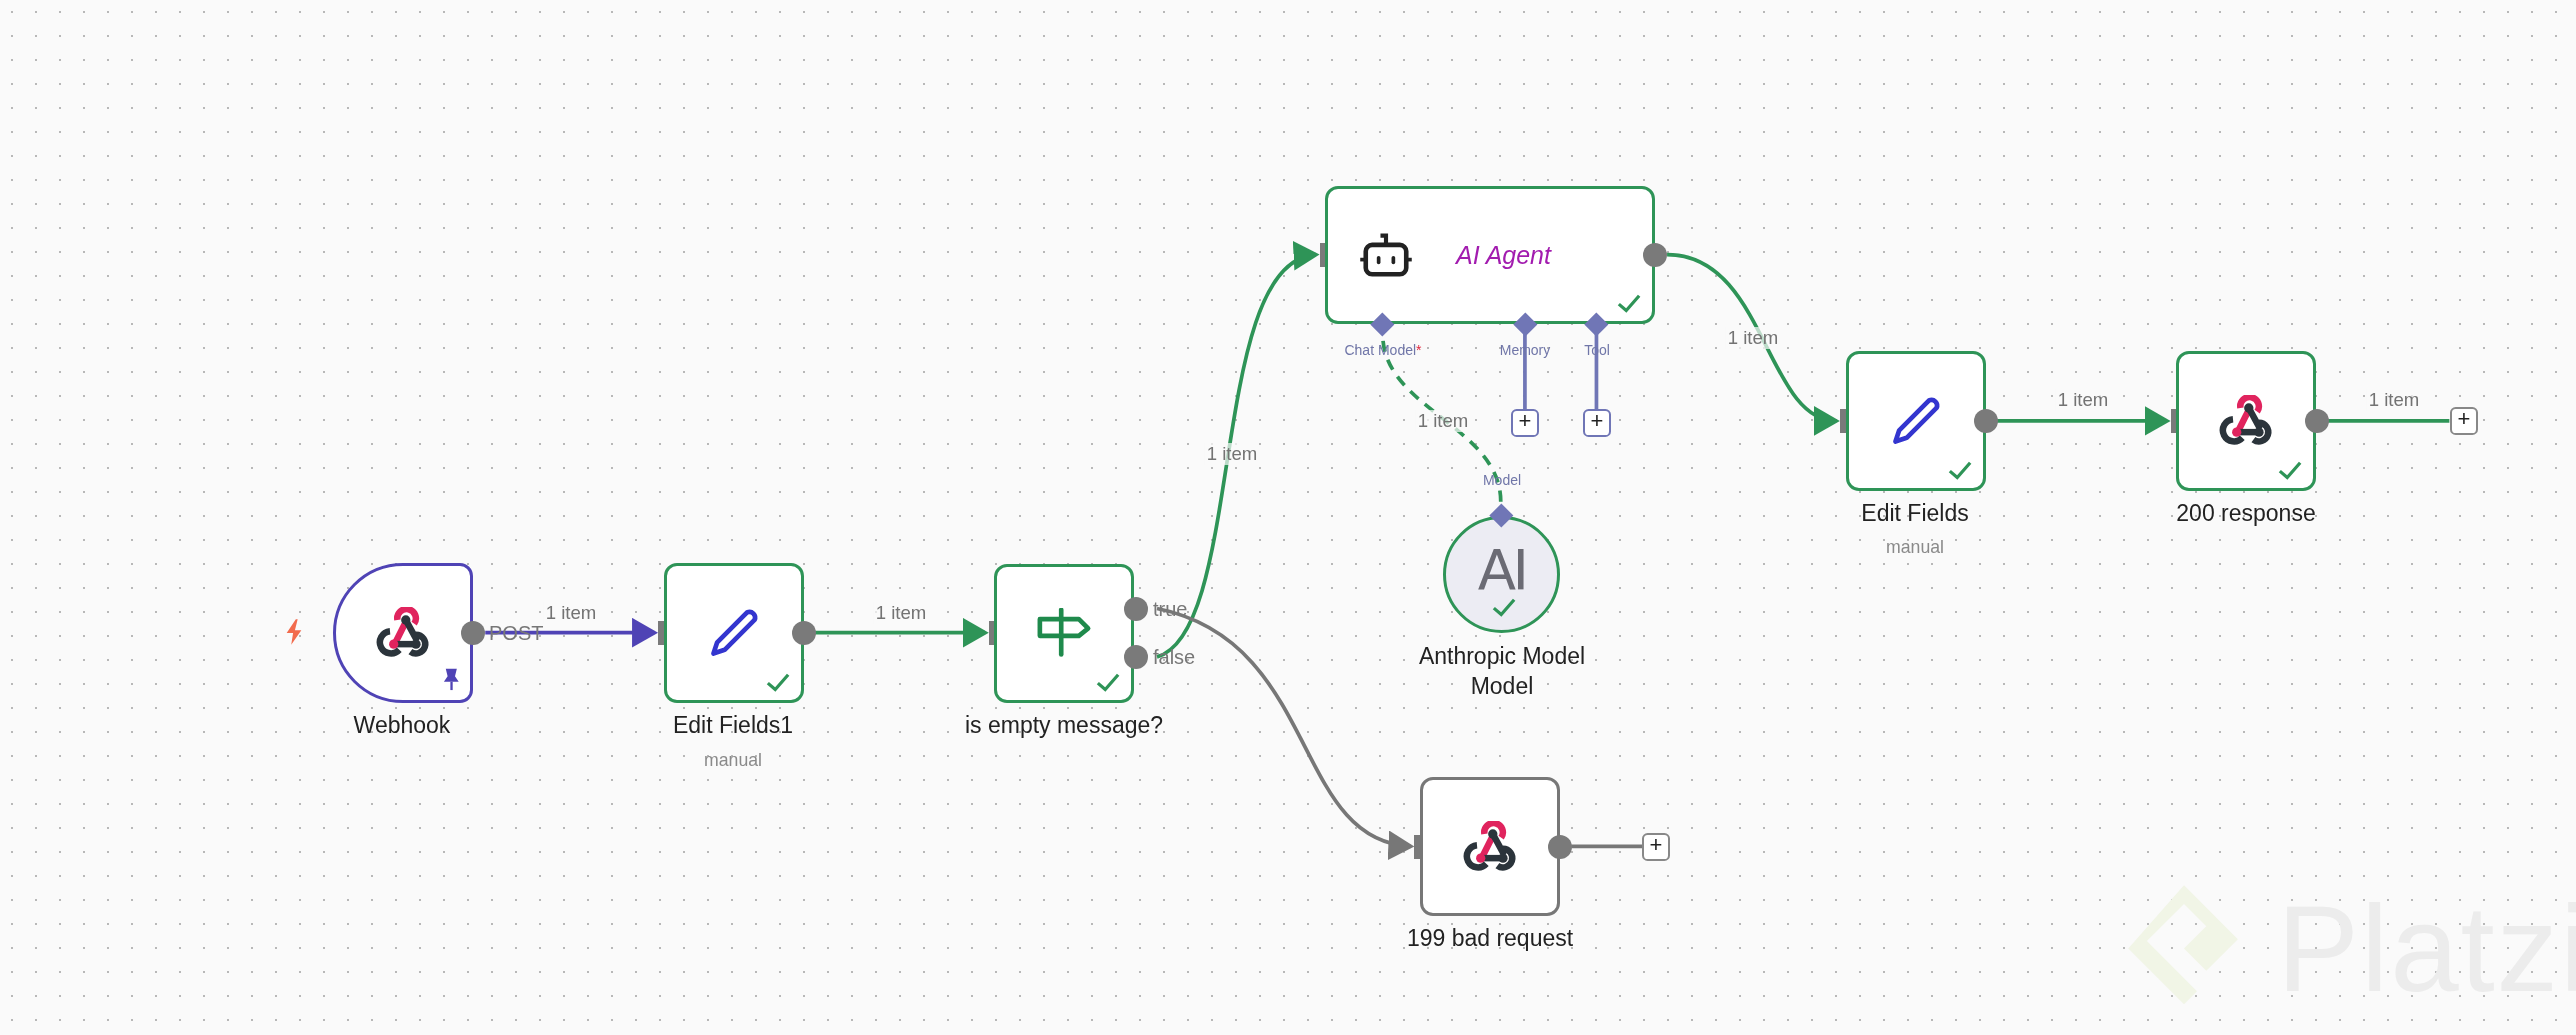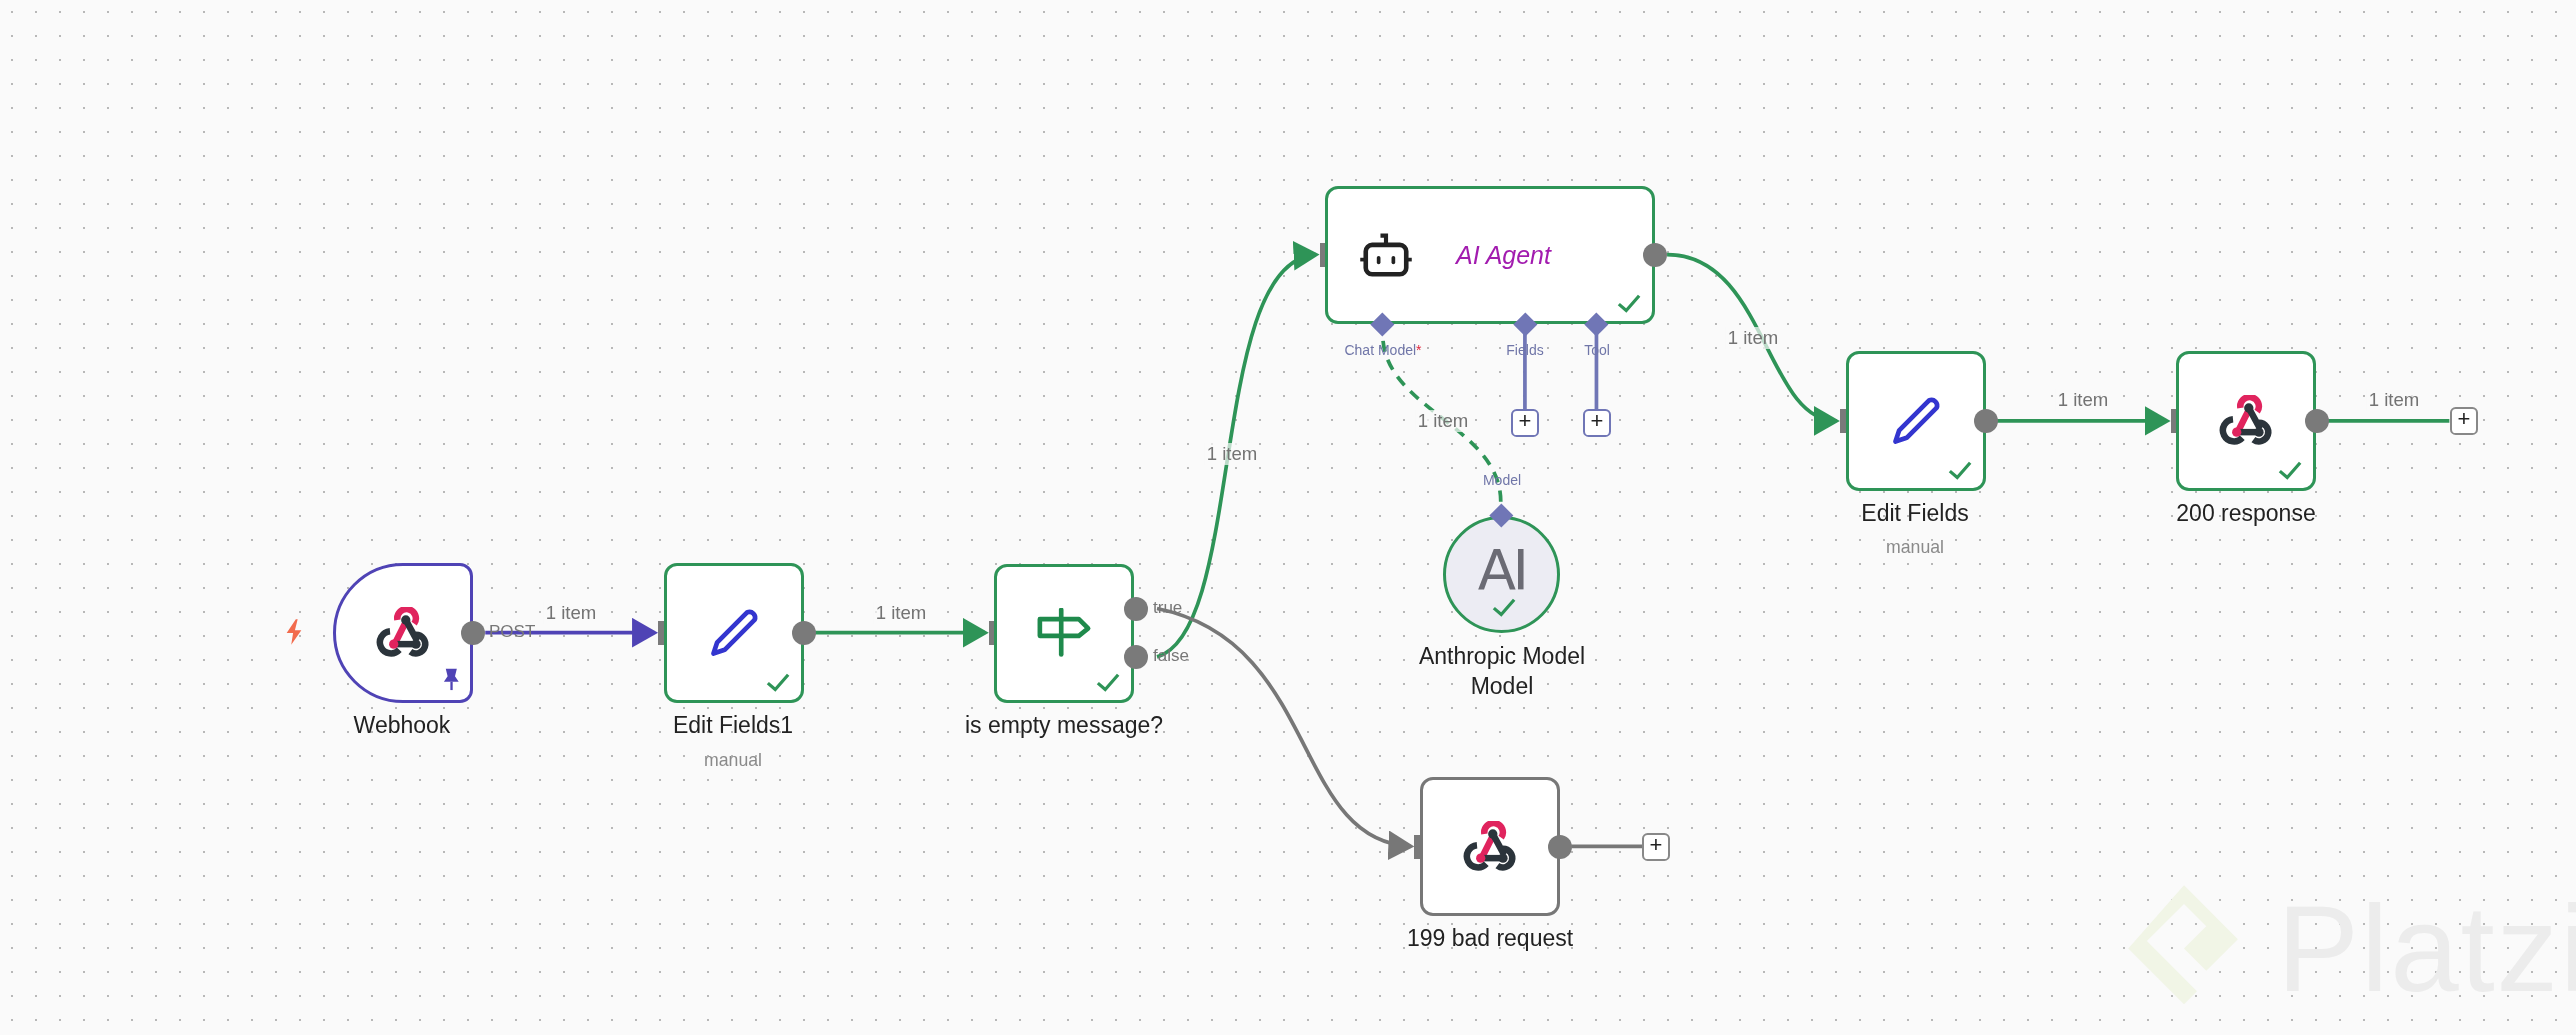"Fields" span.port-label { text: Fields -> Memory }
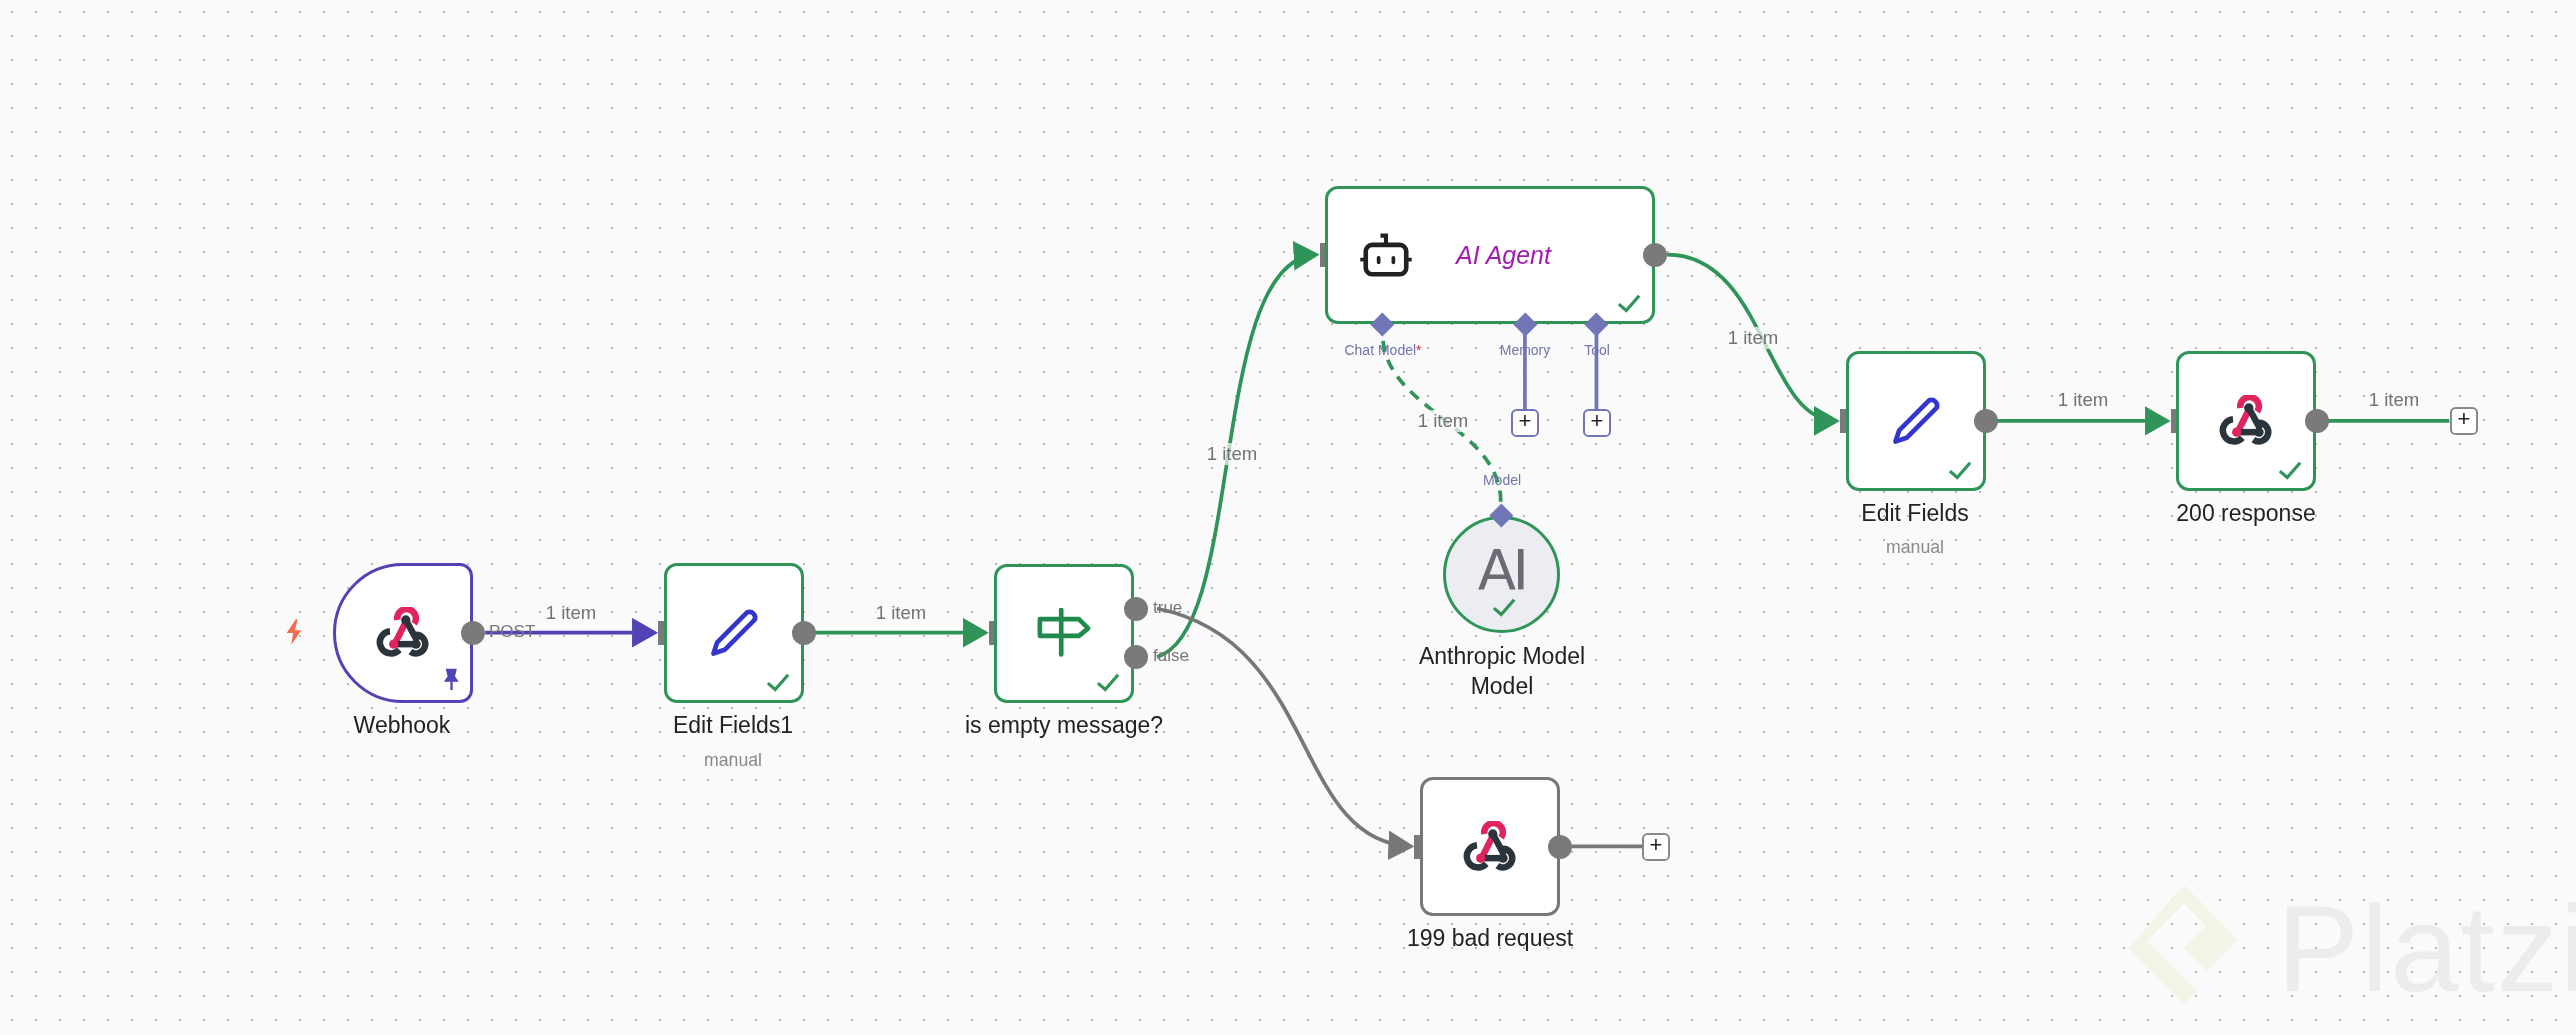"true" .out-label { font-size: 17px -> 20px }
